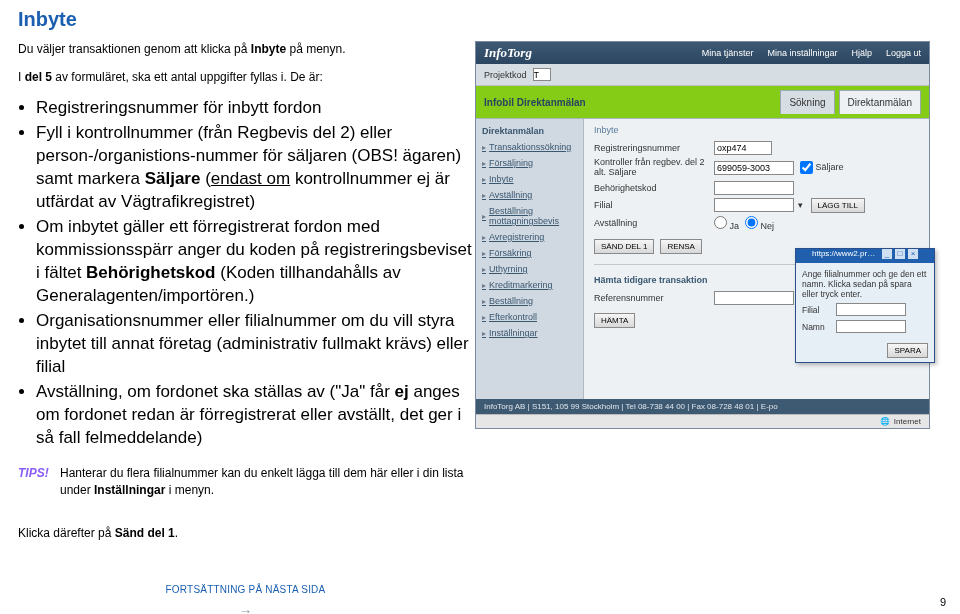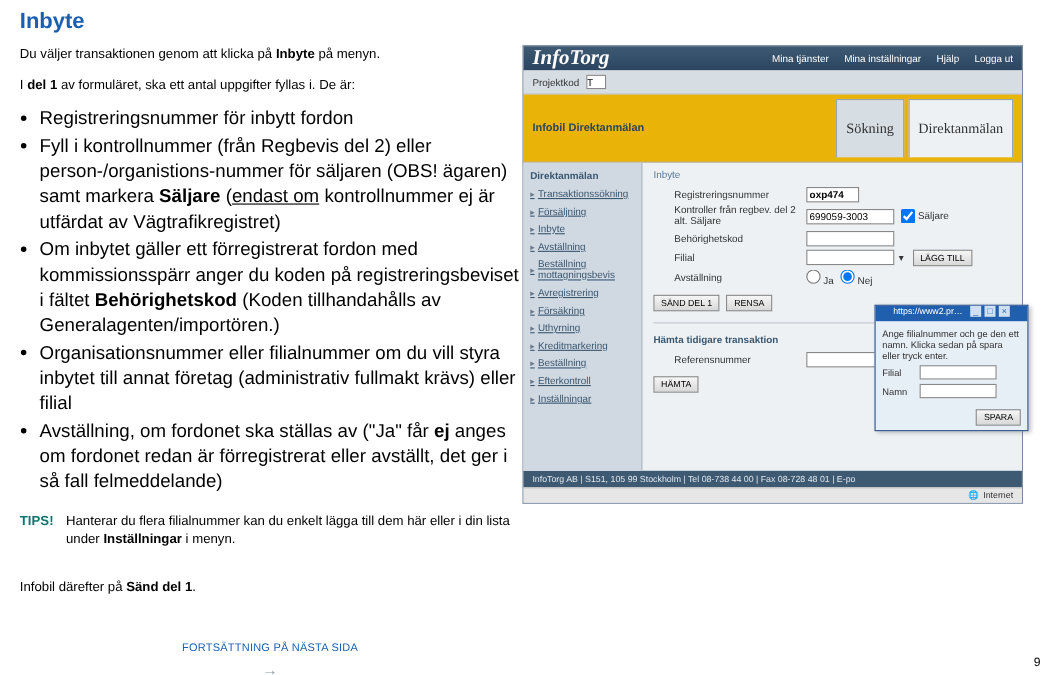"InfoTorg" .logo { font-size: 19px -> 13px }
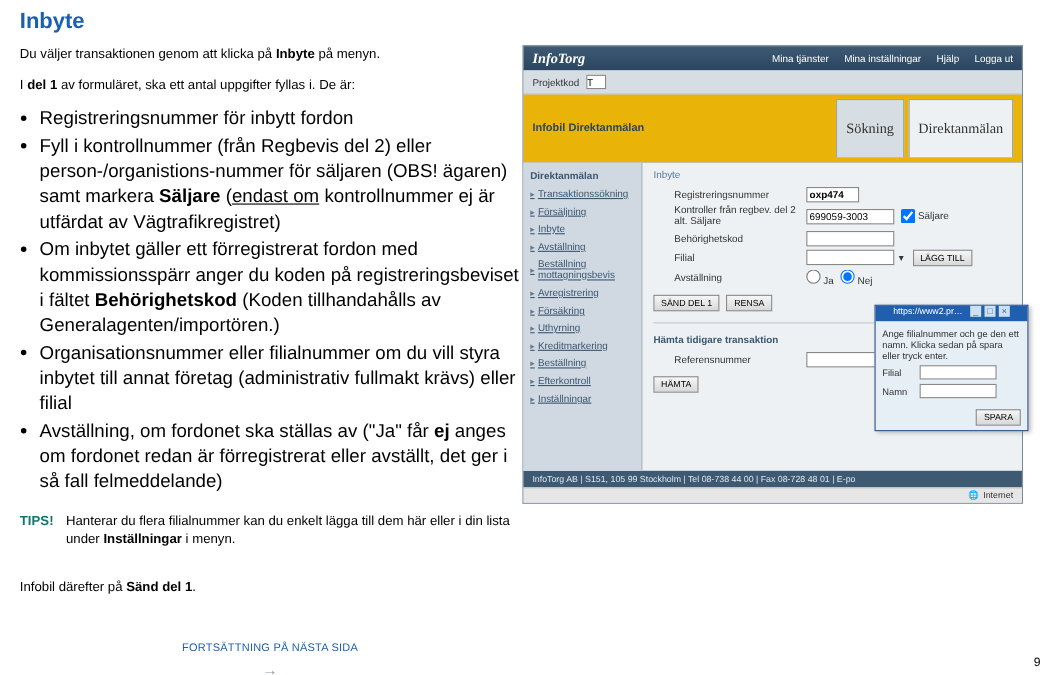"del 1" span.b { text: 1 -> 5 }
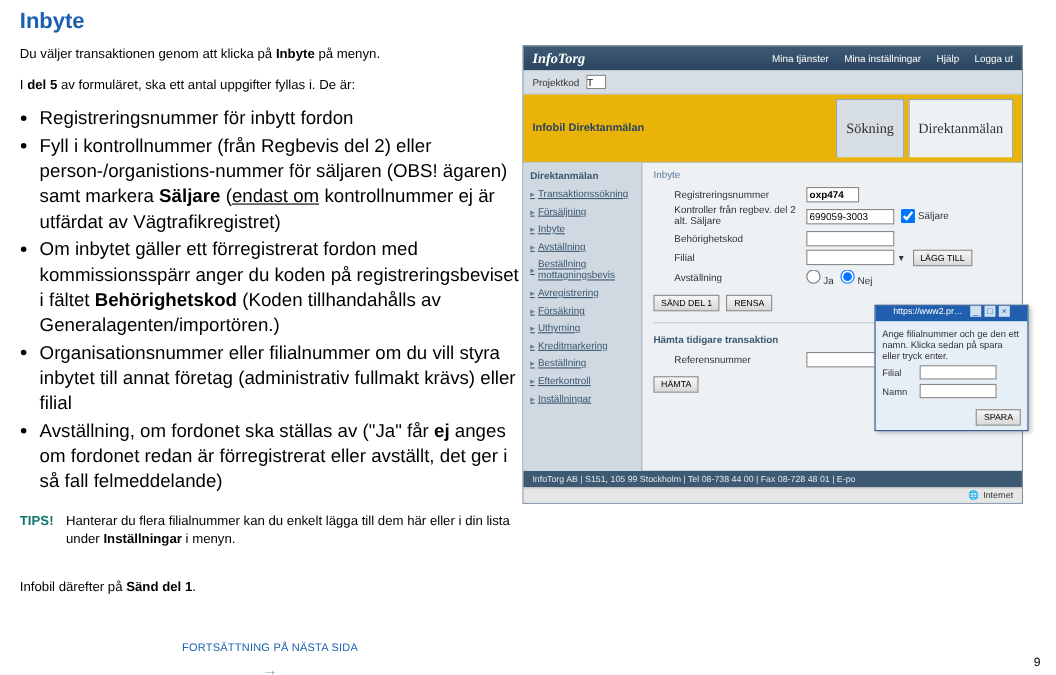"Infobil Direktanmälan" .subhead { background: #eab308 -> #84cc16 }
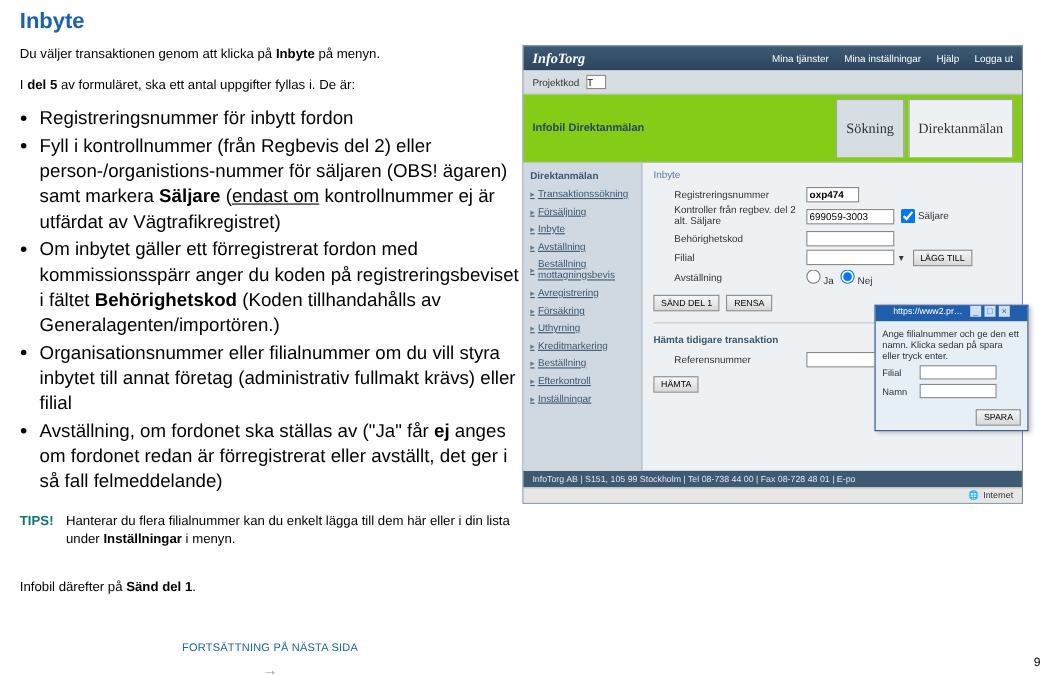"Sökning" .tab { font-family: Liberation Serif, serif -> none; font-size: 13px -> 10px; padding: 18px 8px -> 6px 8px }
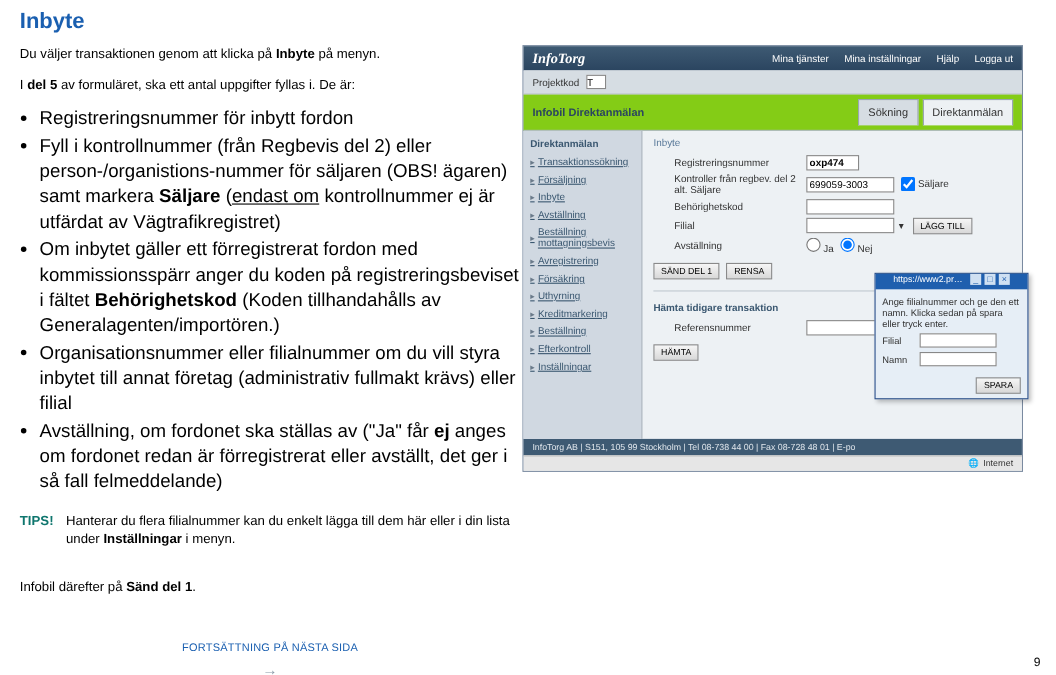"Registreringsnummer" .fieldrow .lbl { margin-left: 19px -> none }
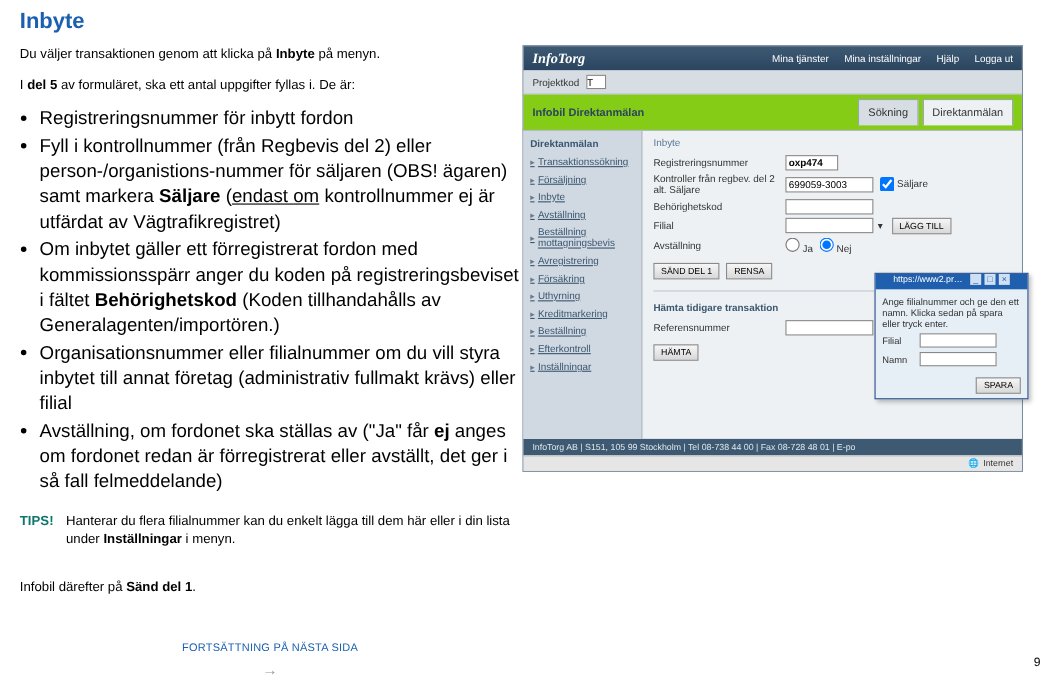"oxp474" input { font-weight: bold -> none; width: 48px -> 58px }
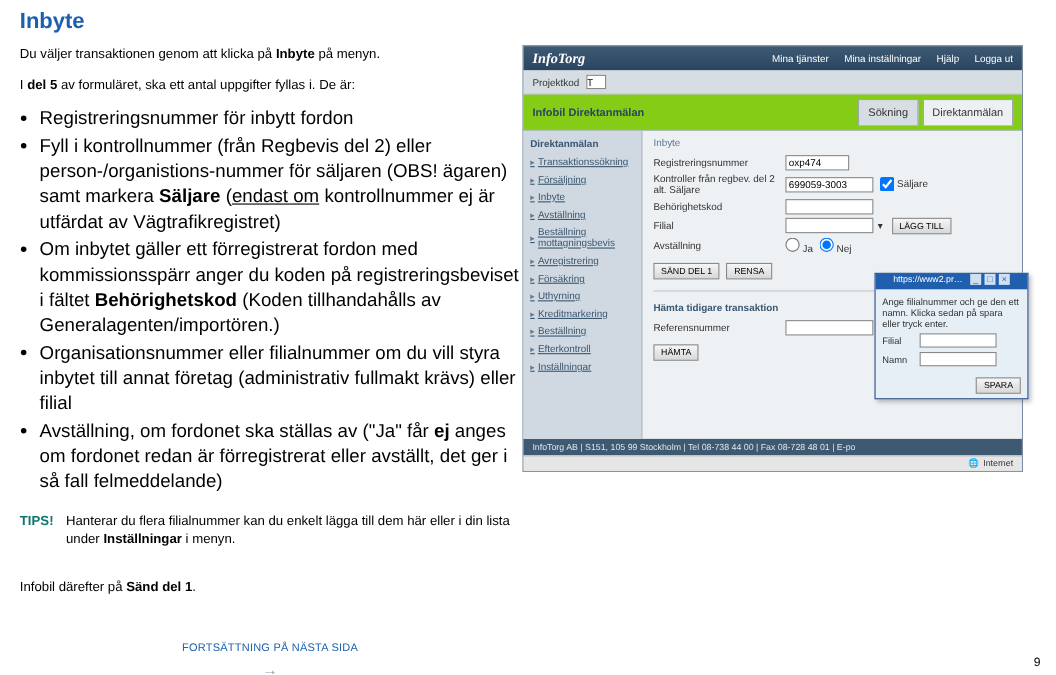"TIPS!" .tips-label { color: #0f766e -> #8b5cf6; font-style: none -> italic }
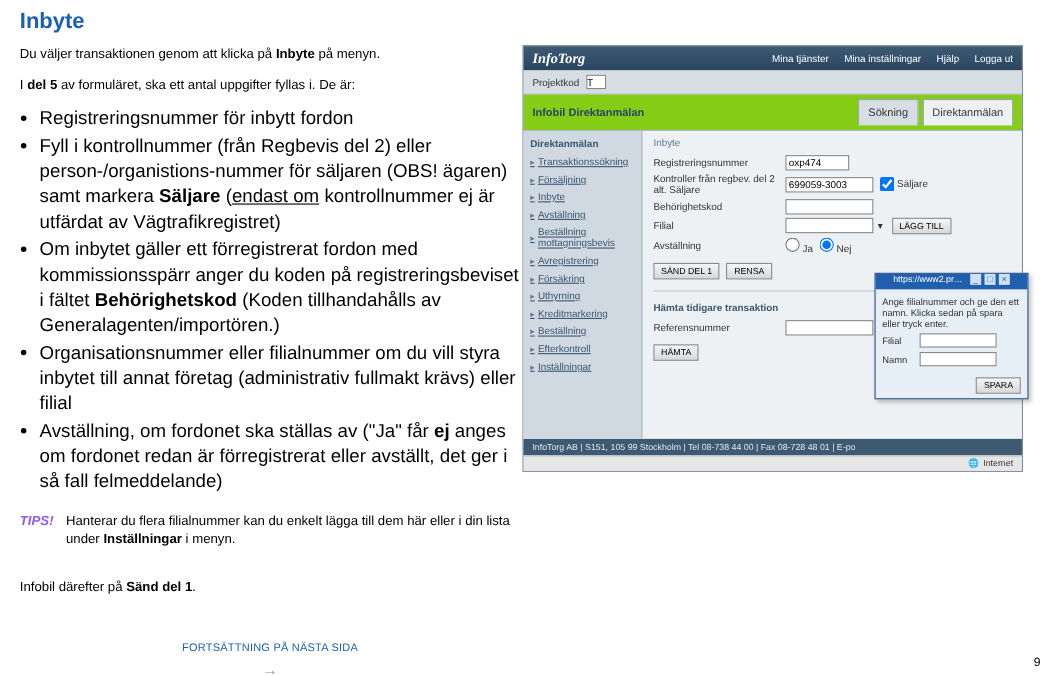"Infobil därefter på" span { text: Infobil -> Klicka }
